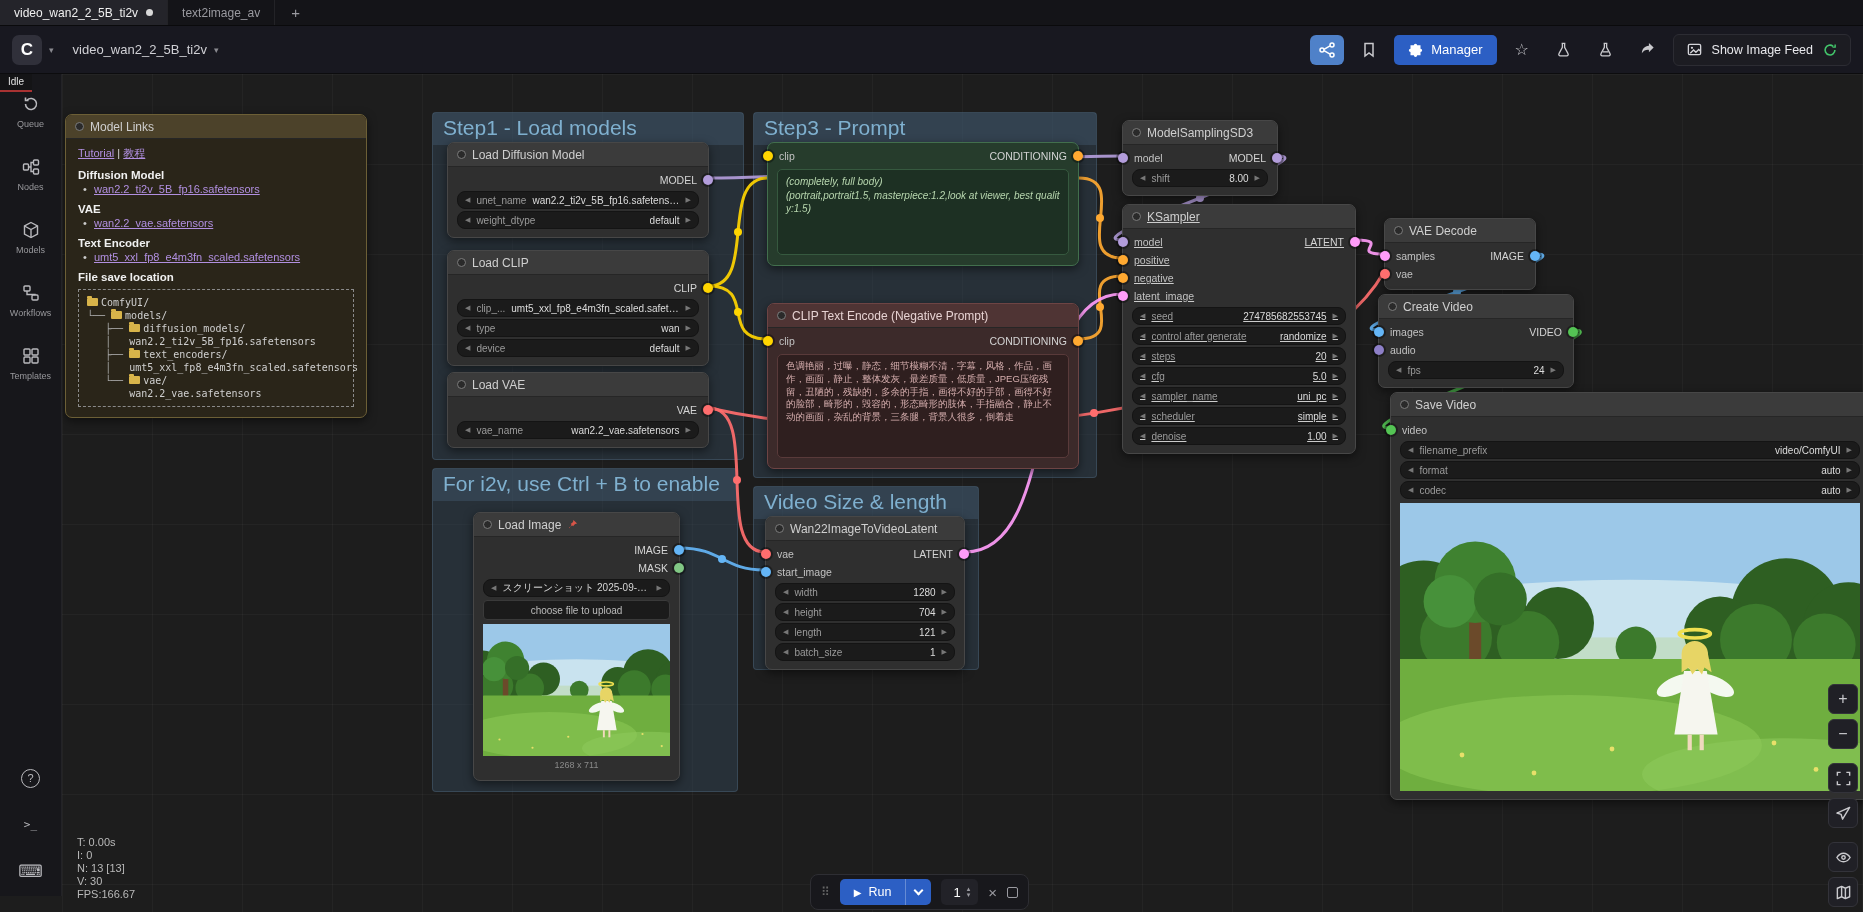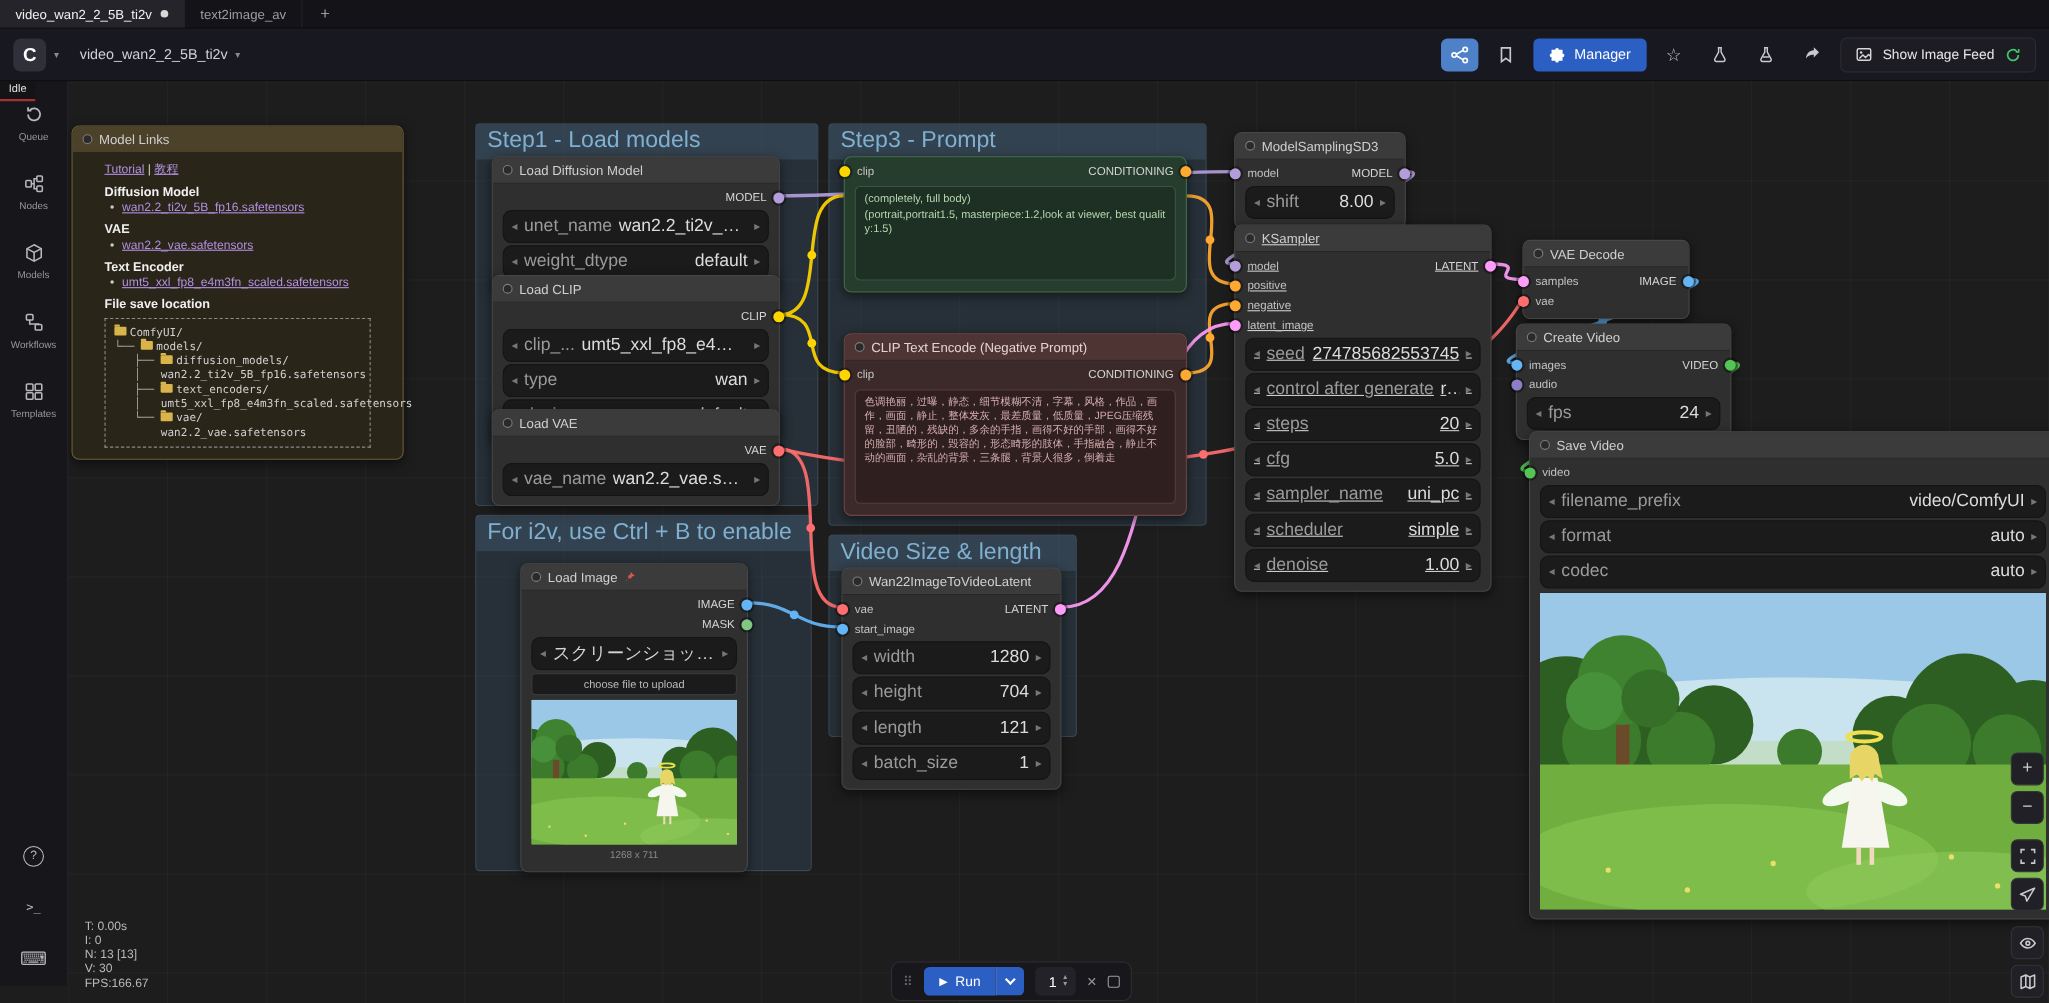"Tutorial | 教程" .note-body { padding: 7px 29px 10px -> 7px 12px 10px }
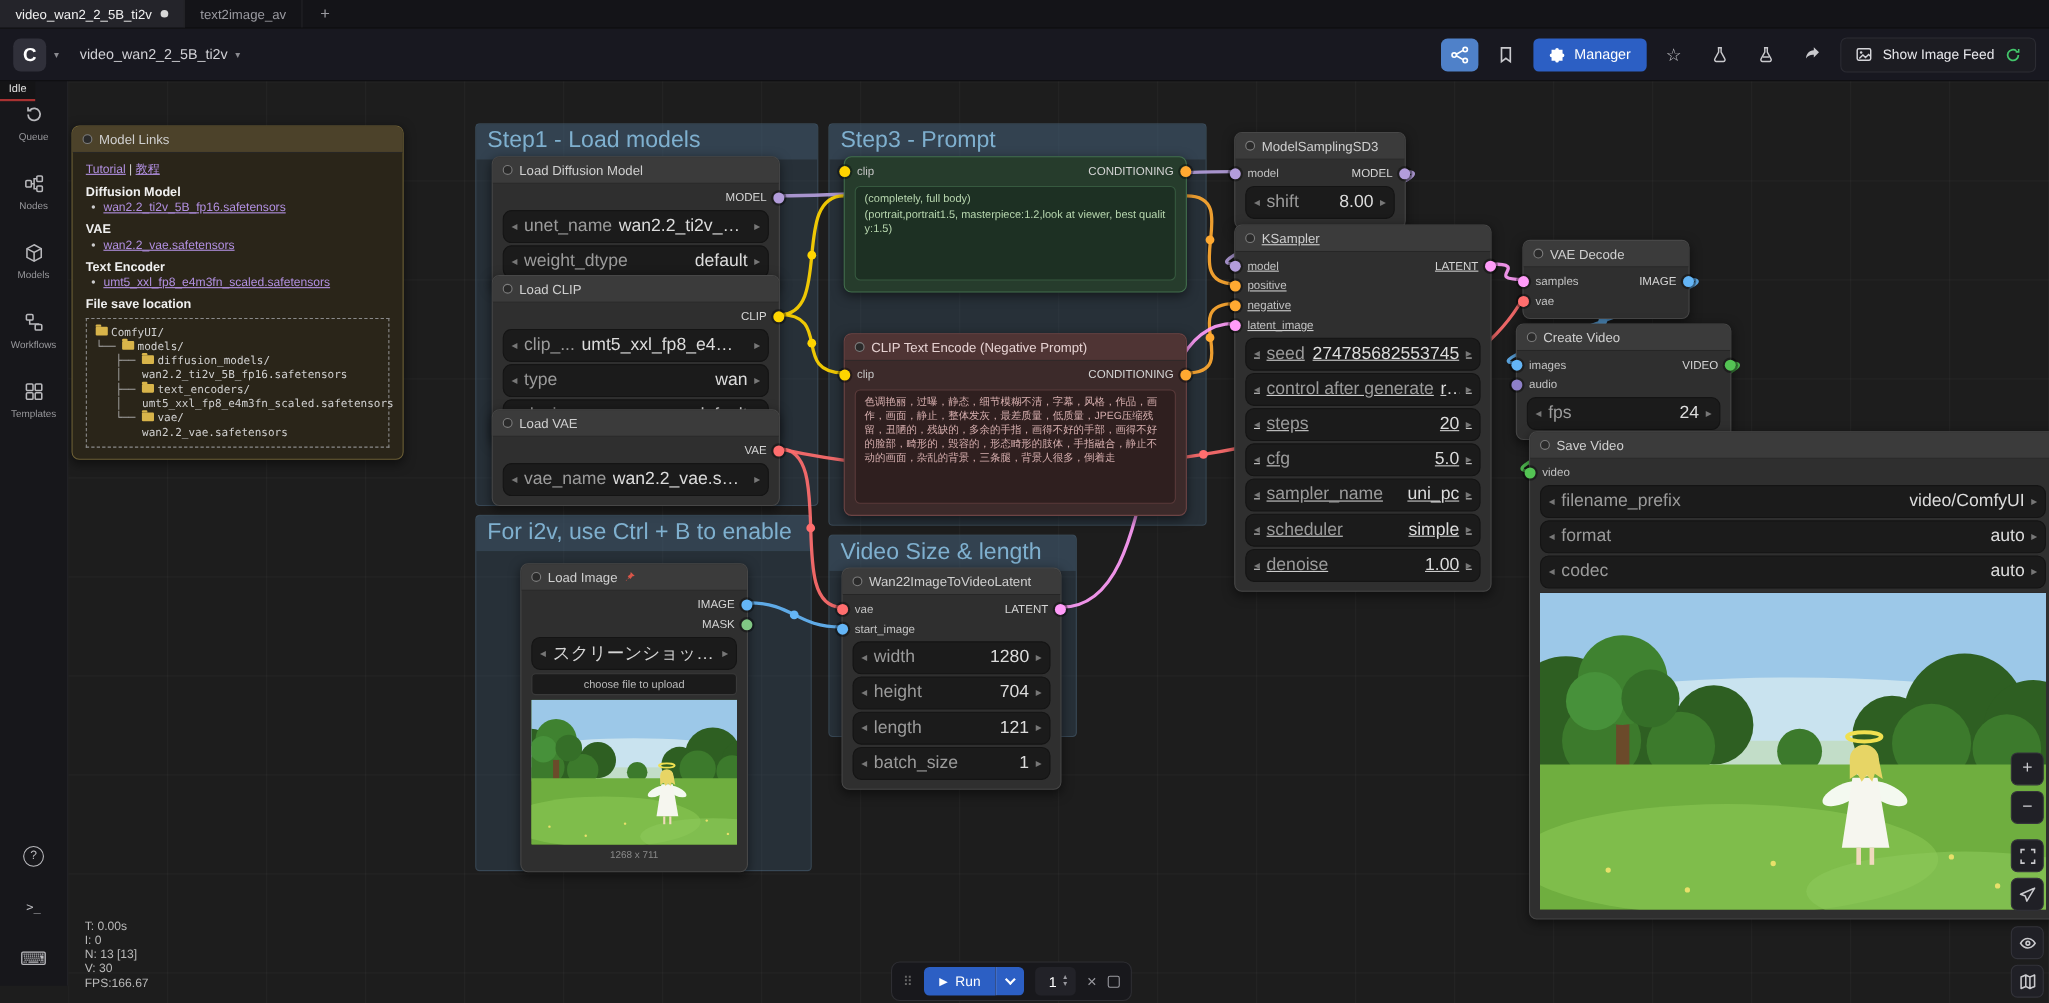"(completely, full body)" .node.pos .textbox { font-style: none -> italic }
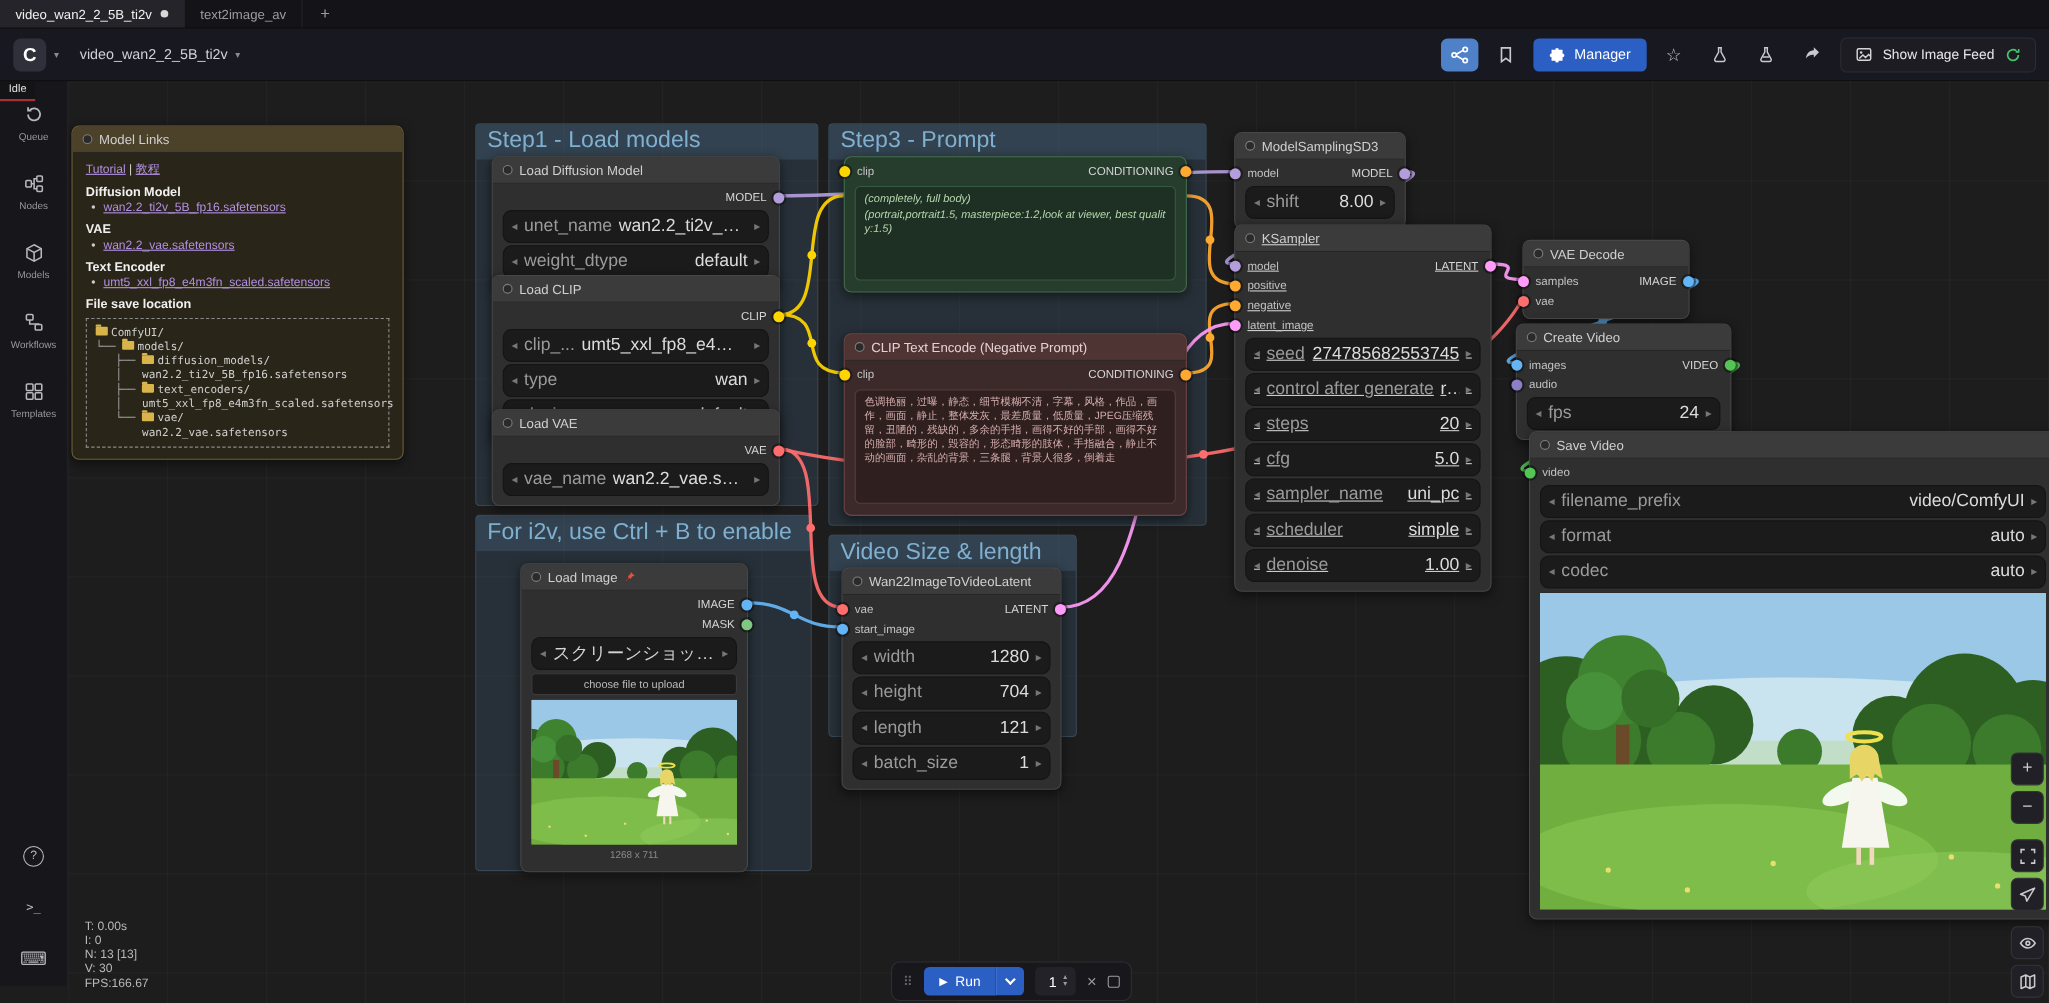"shift" .widget { font-size: 16px -> 10px; height: 30px -> 18px }
